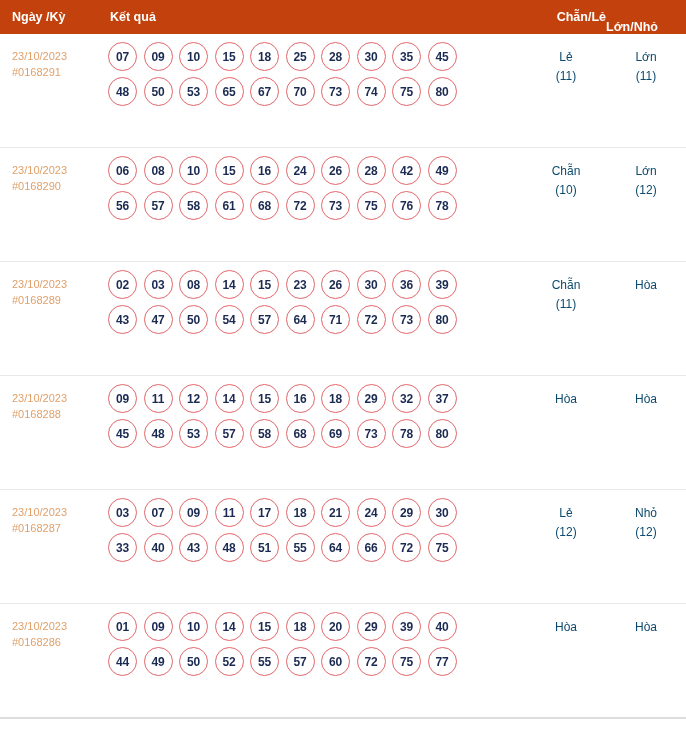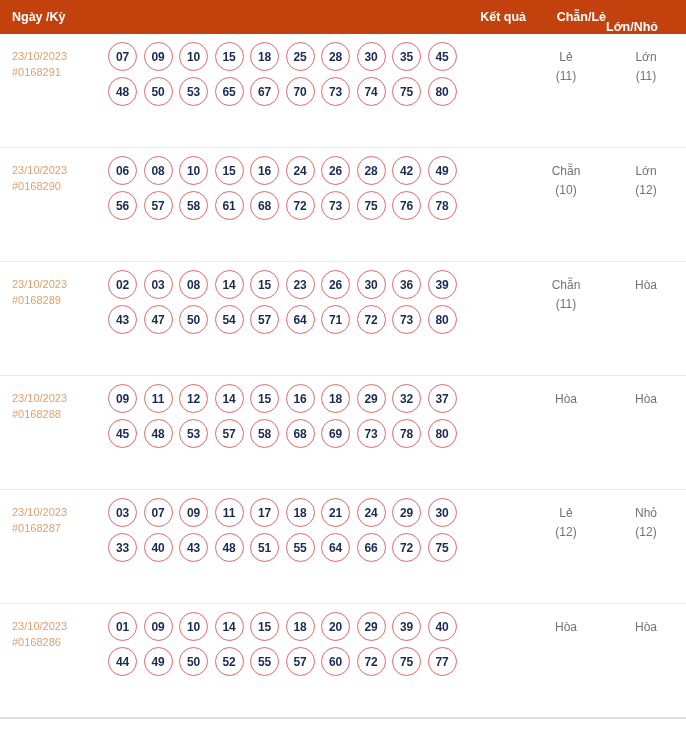"Kết quả" .th-result { text-align: right -> none }
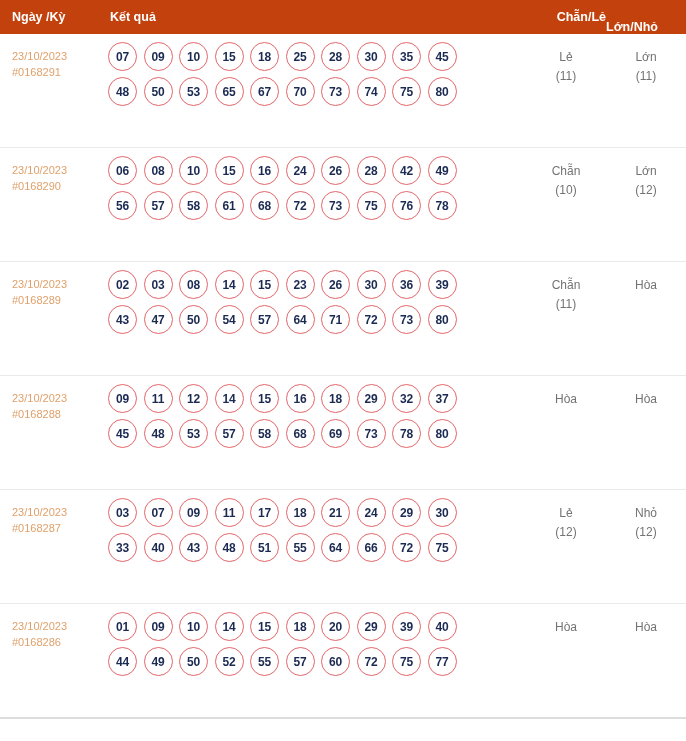"Lẻ" .cell-oddeven, .cell-bigsmall { color: #737373 -> #0c4a6e }
